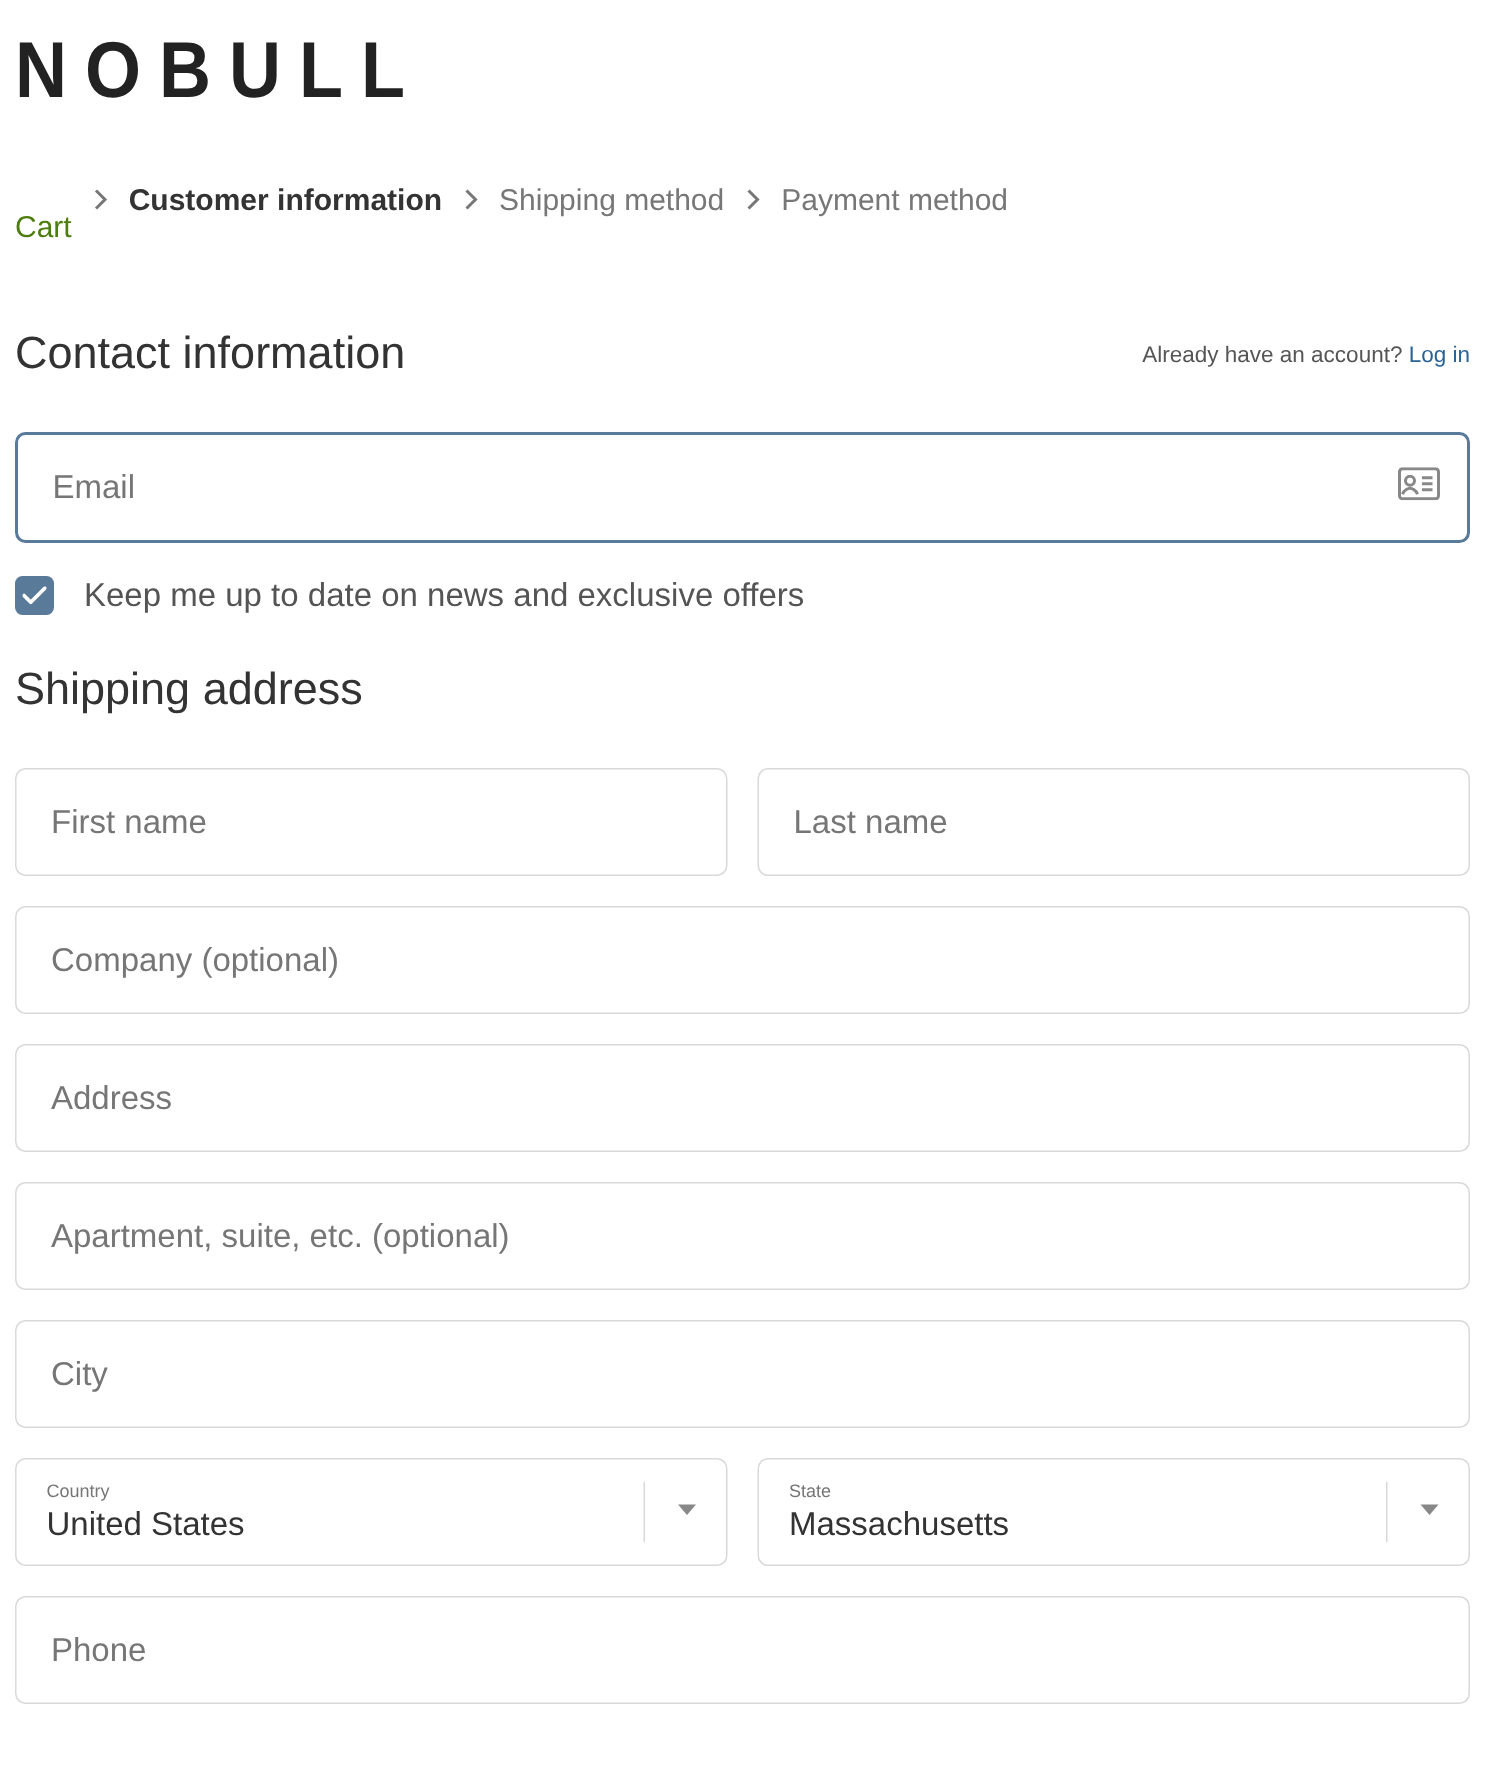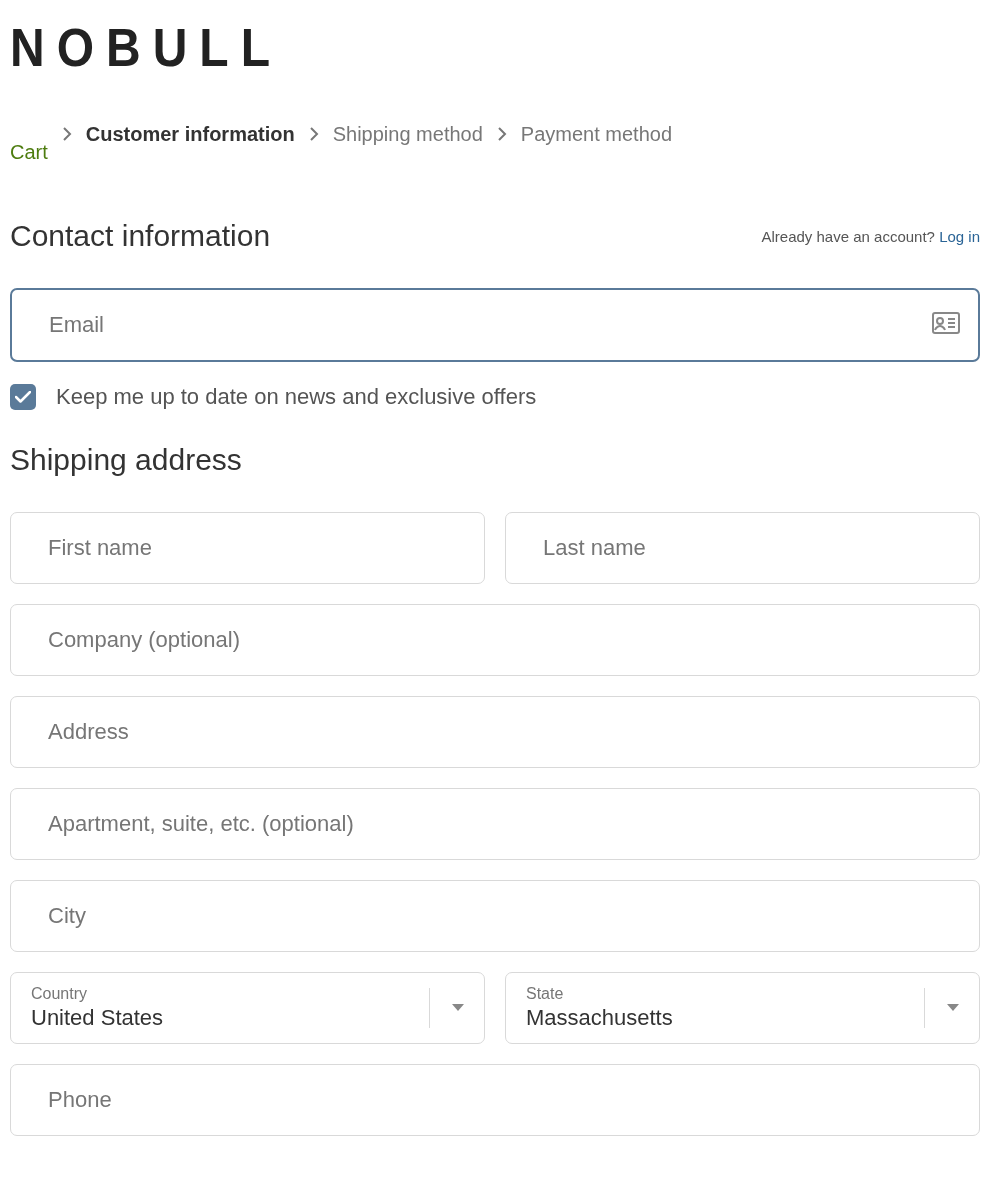"Email" .field { padding: 22px 37px -> 22px 23px }
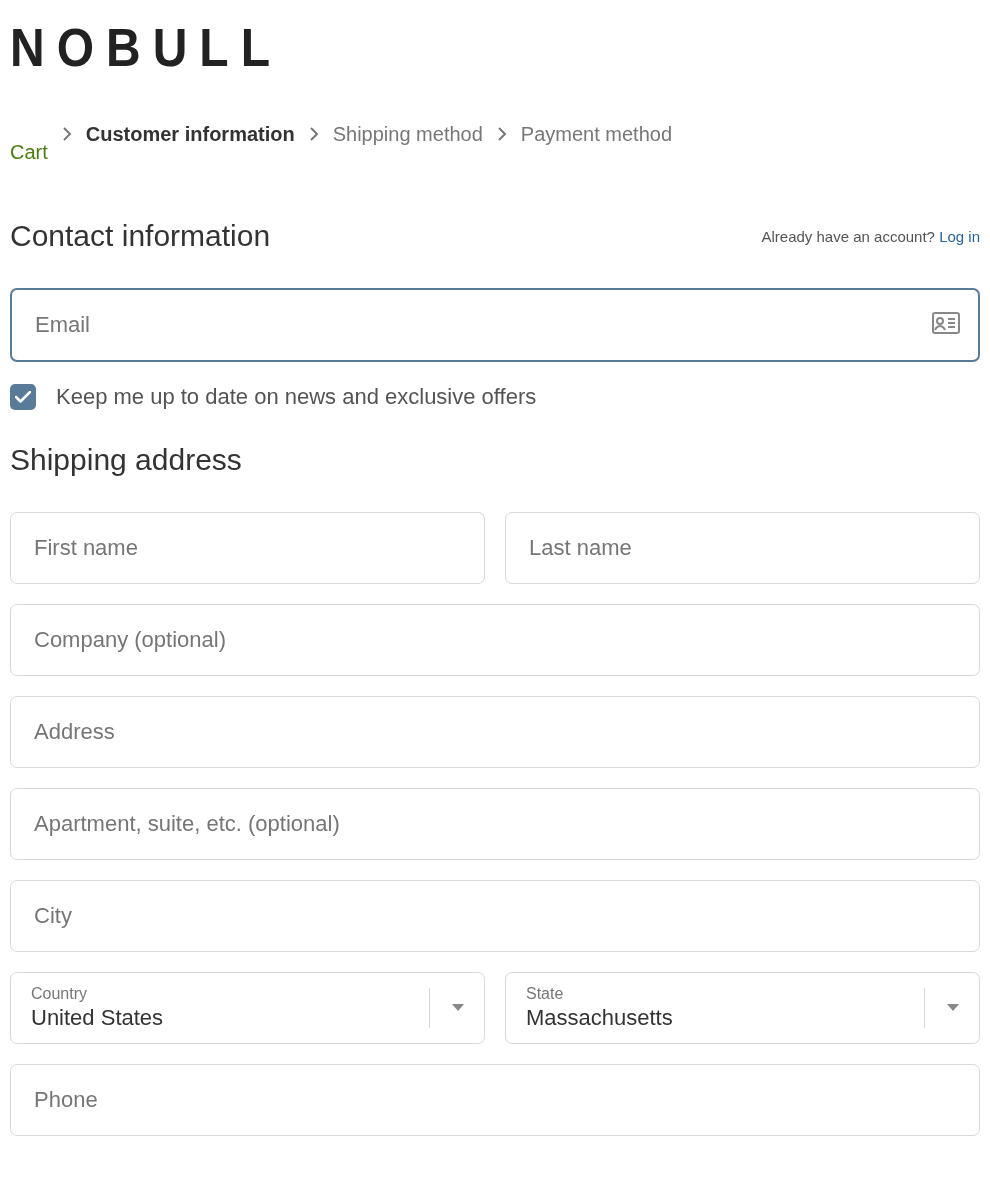"Country" .select-field .floating-label { font-size: 16px -> 12px }
